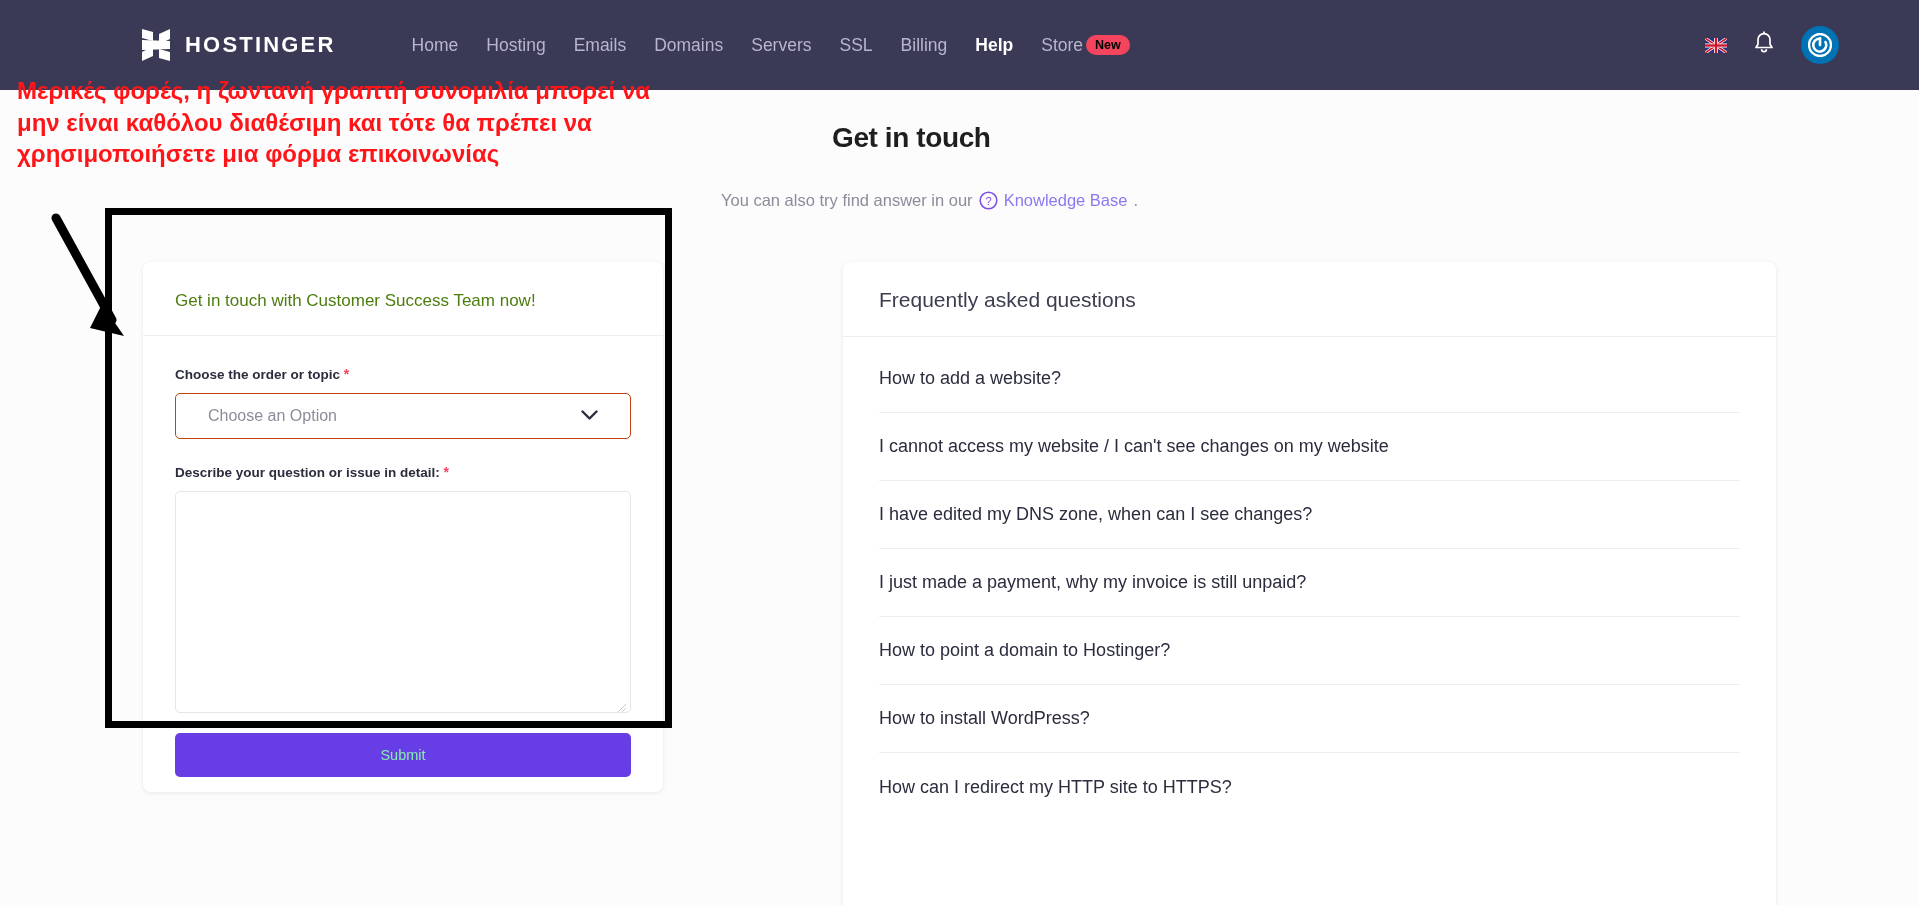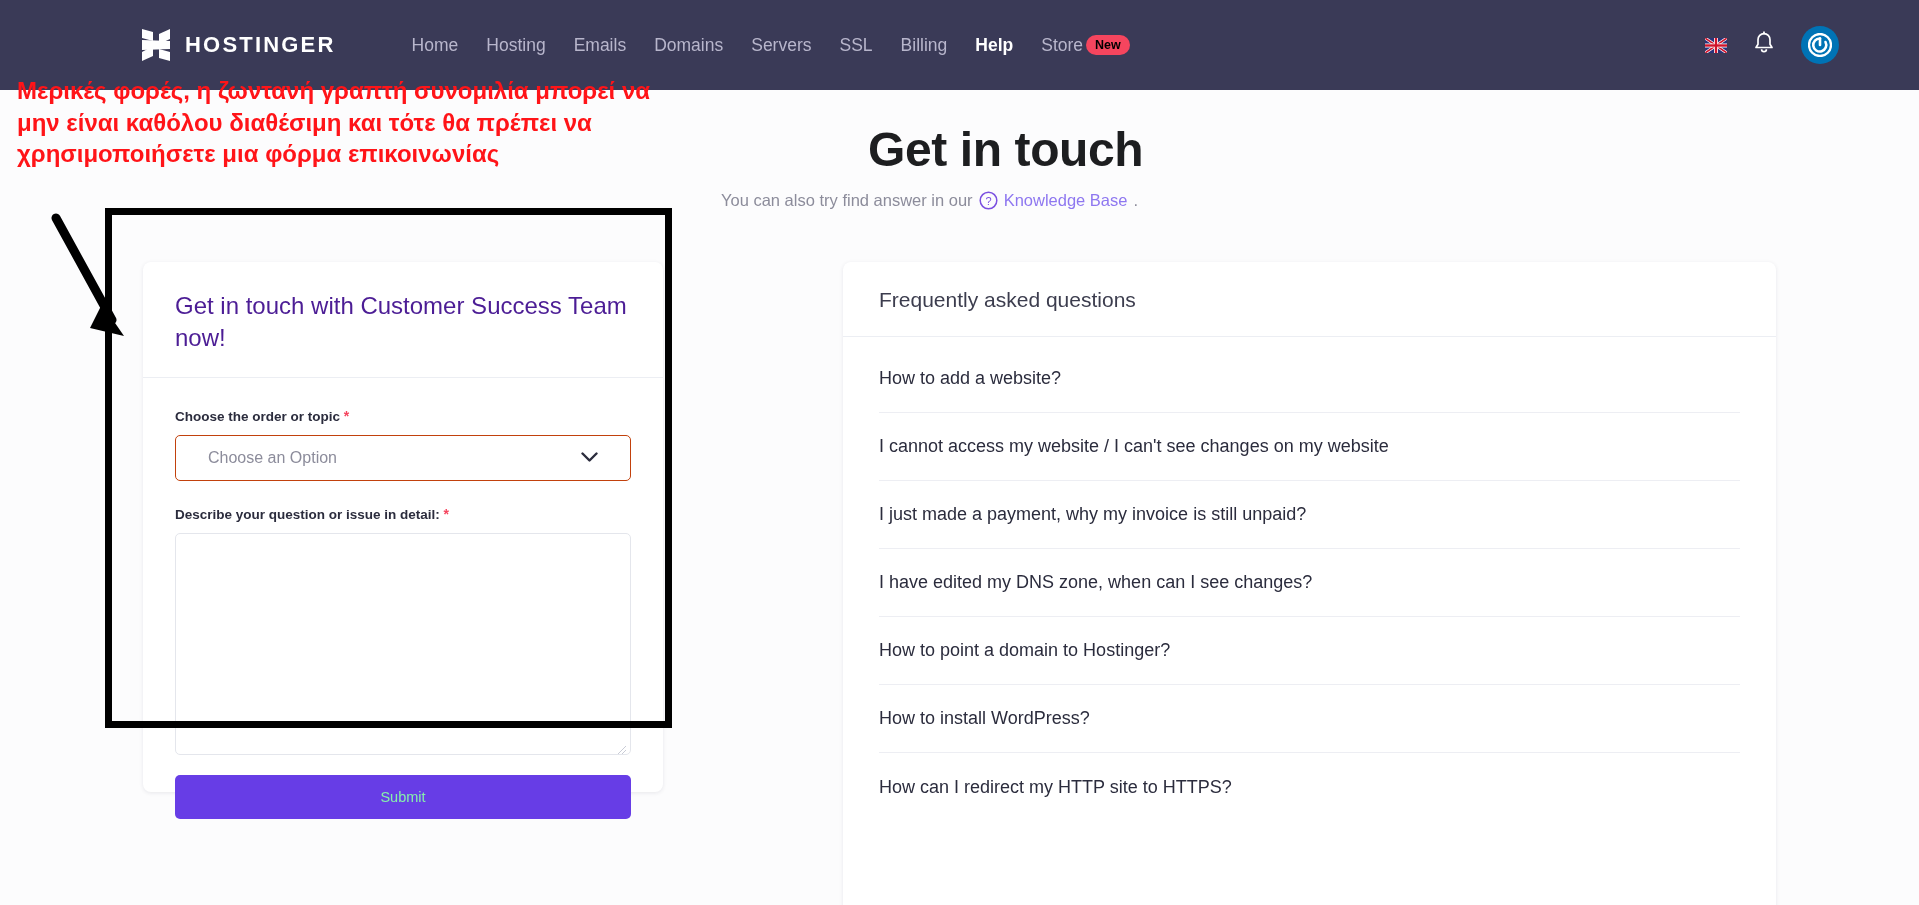"Get in touch" .page-title { font-size: 48px -> 28px; margin-left: 36px -> none }
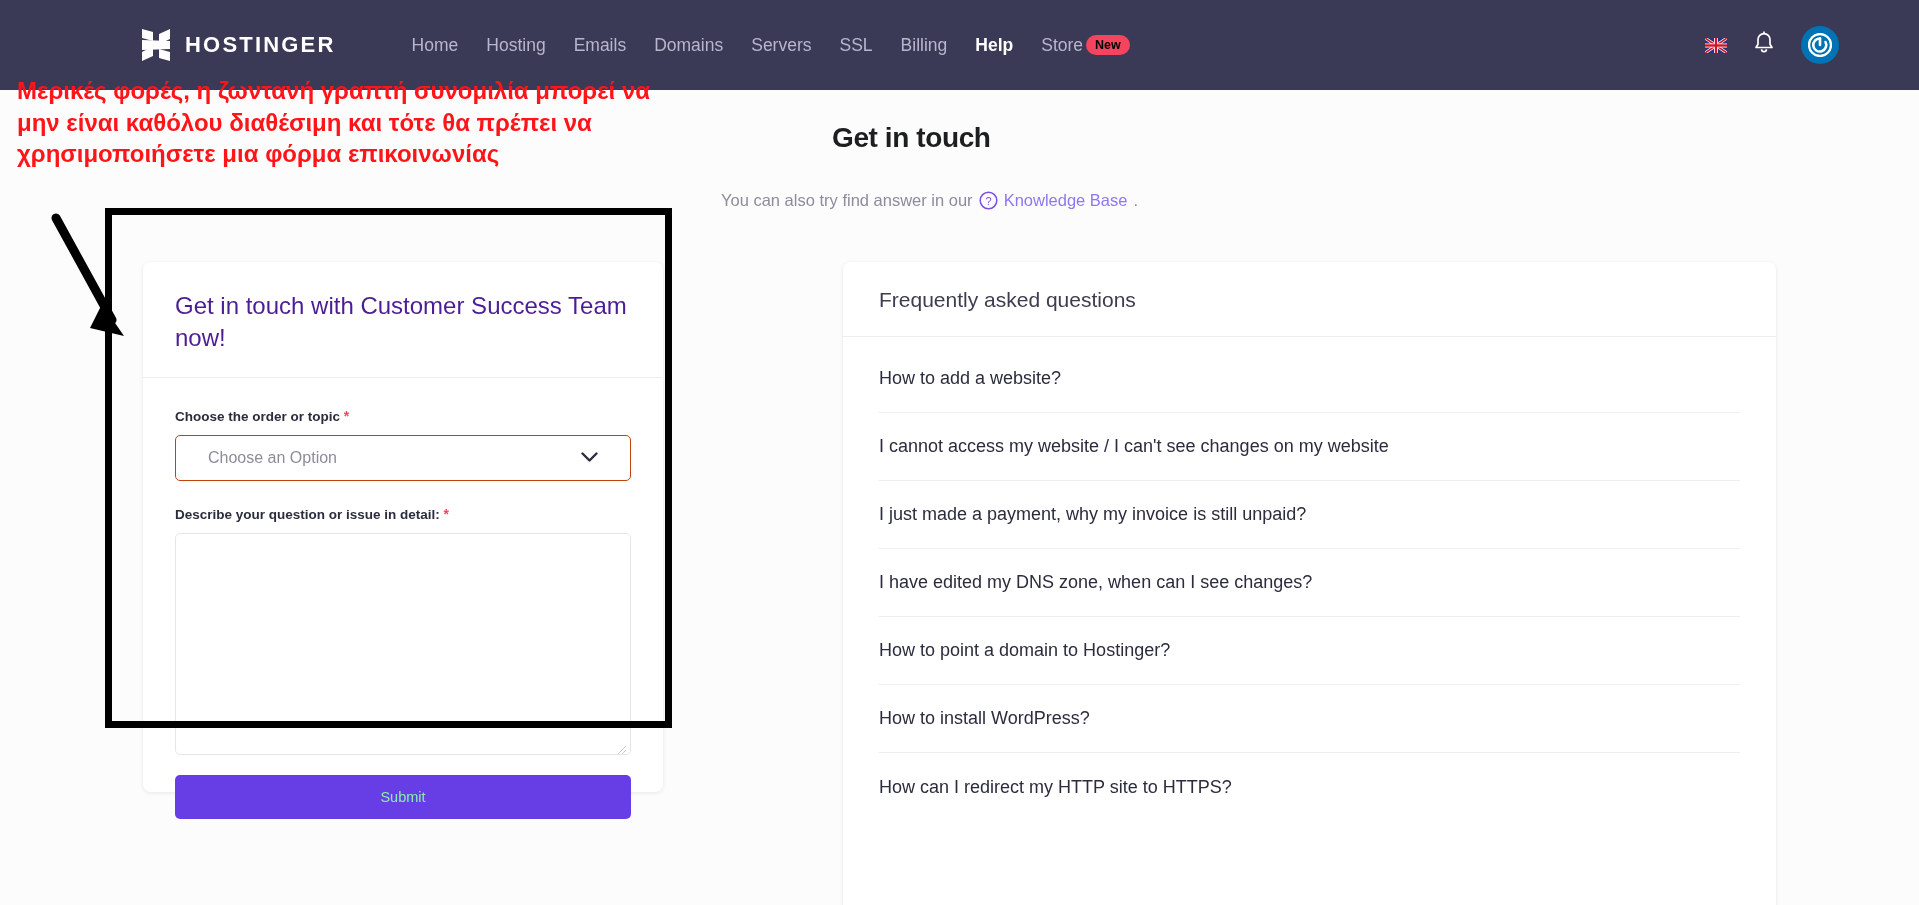"Get in touch with Customer" .form-card-title { color: #4c1d95 -> #4d7c0f; font-size: 24px -> 17px }
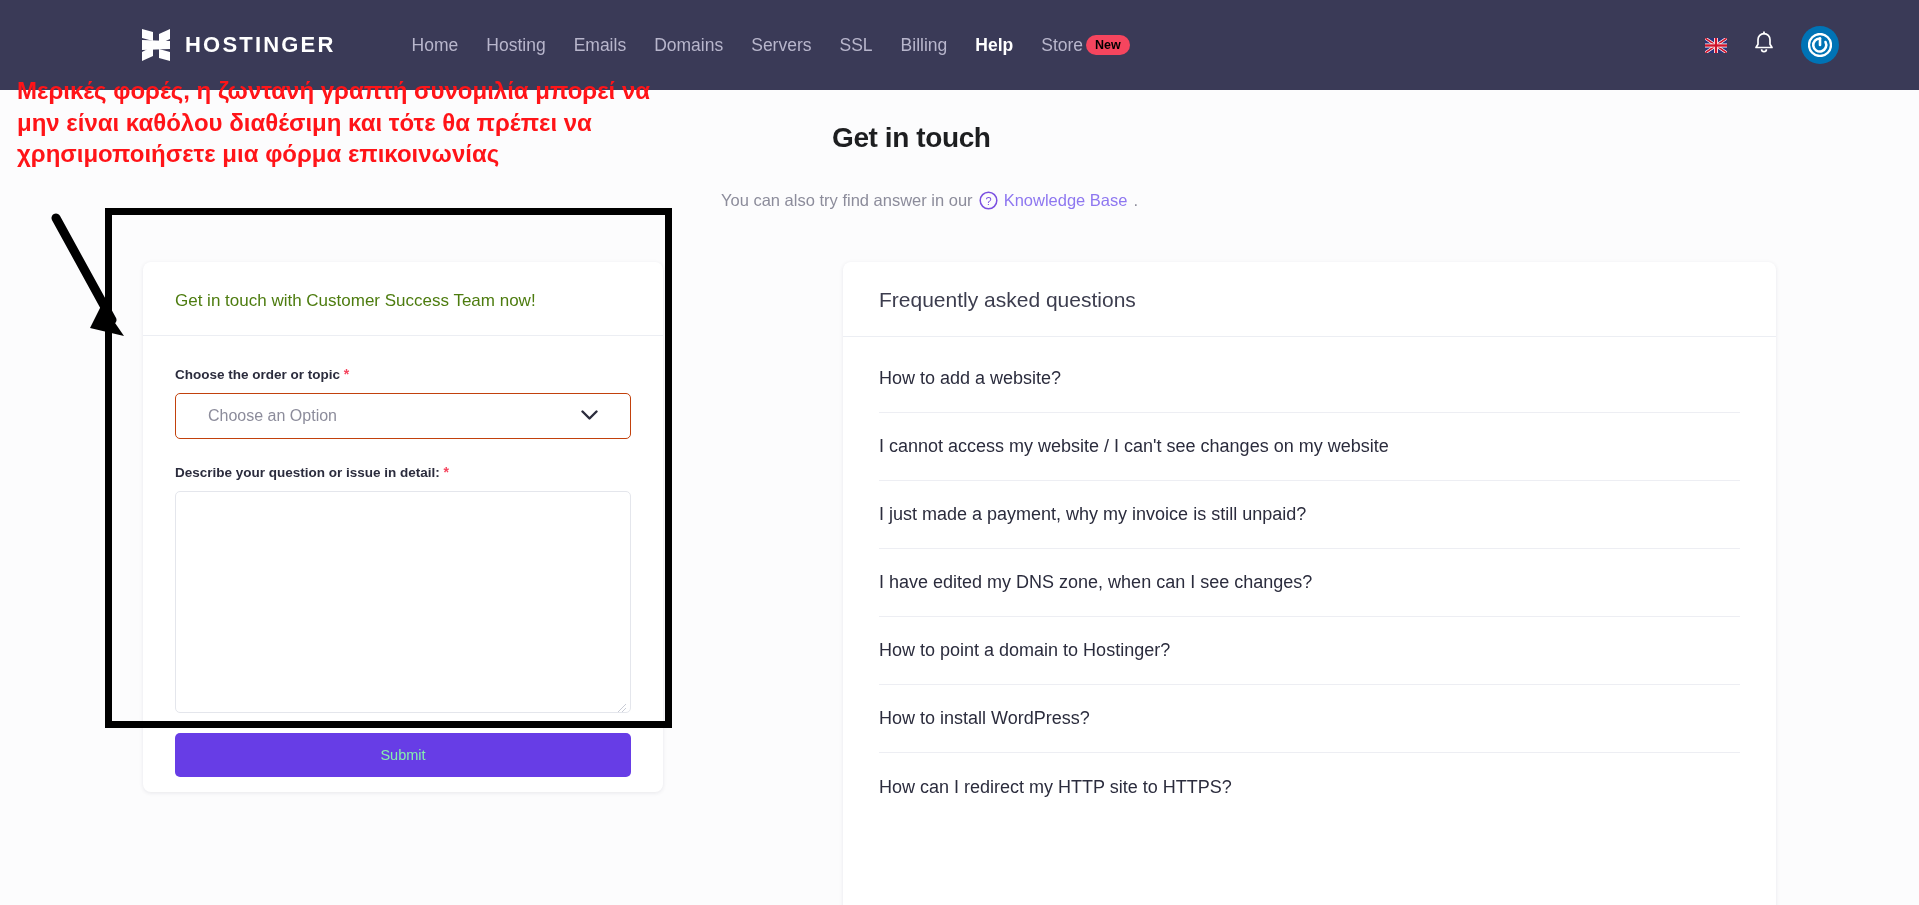"I just made a payment," div.faq-item { order: before "I have edited my DNS" -> after "I have edited my DNS" }
